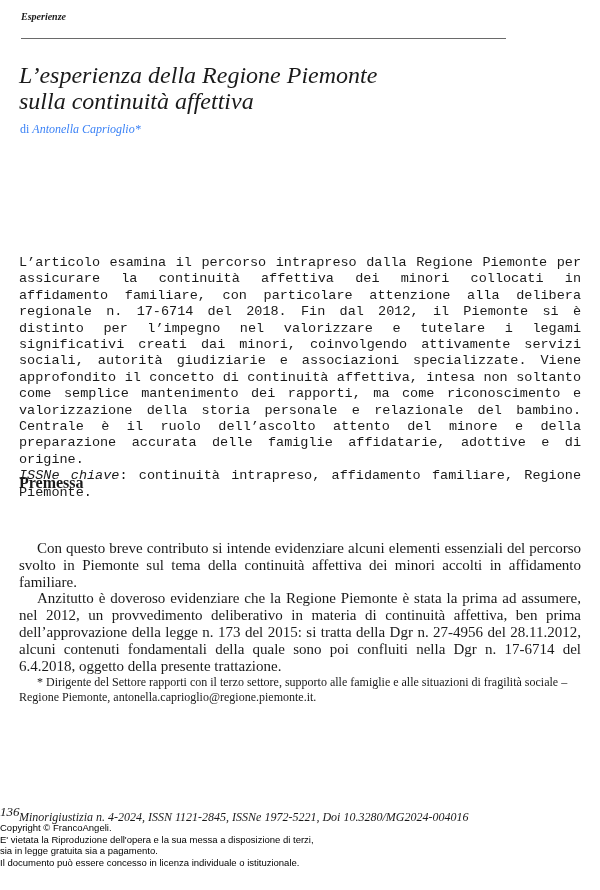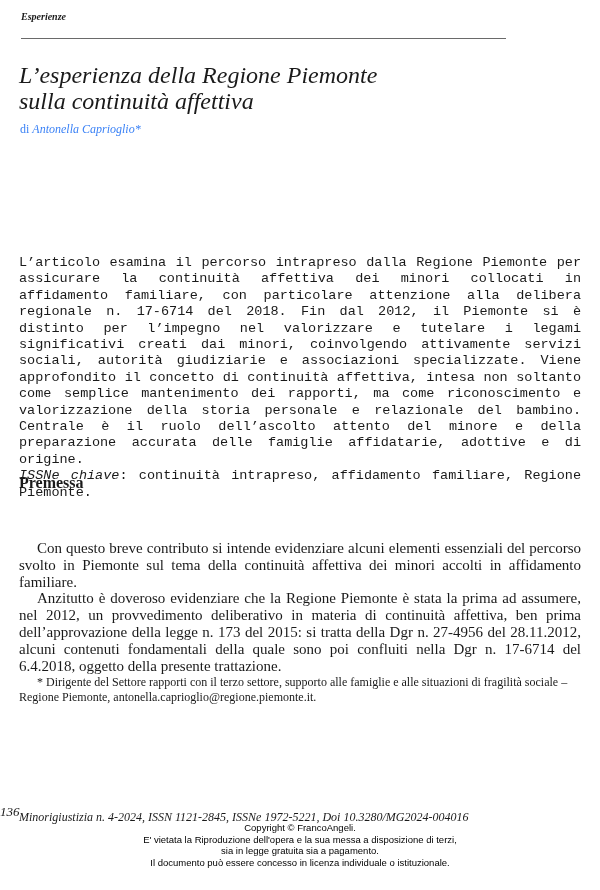"Copyright © FrancoAngeli." .copyright { text-align: center -> none }
